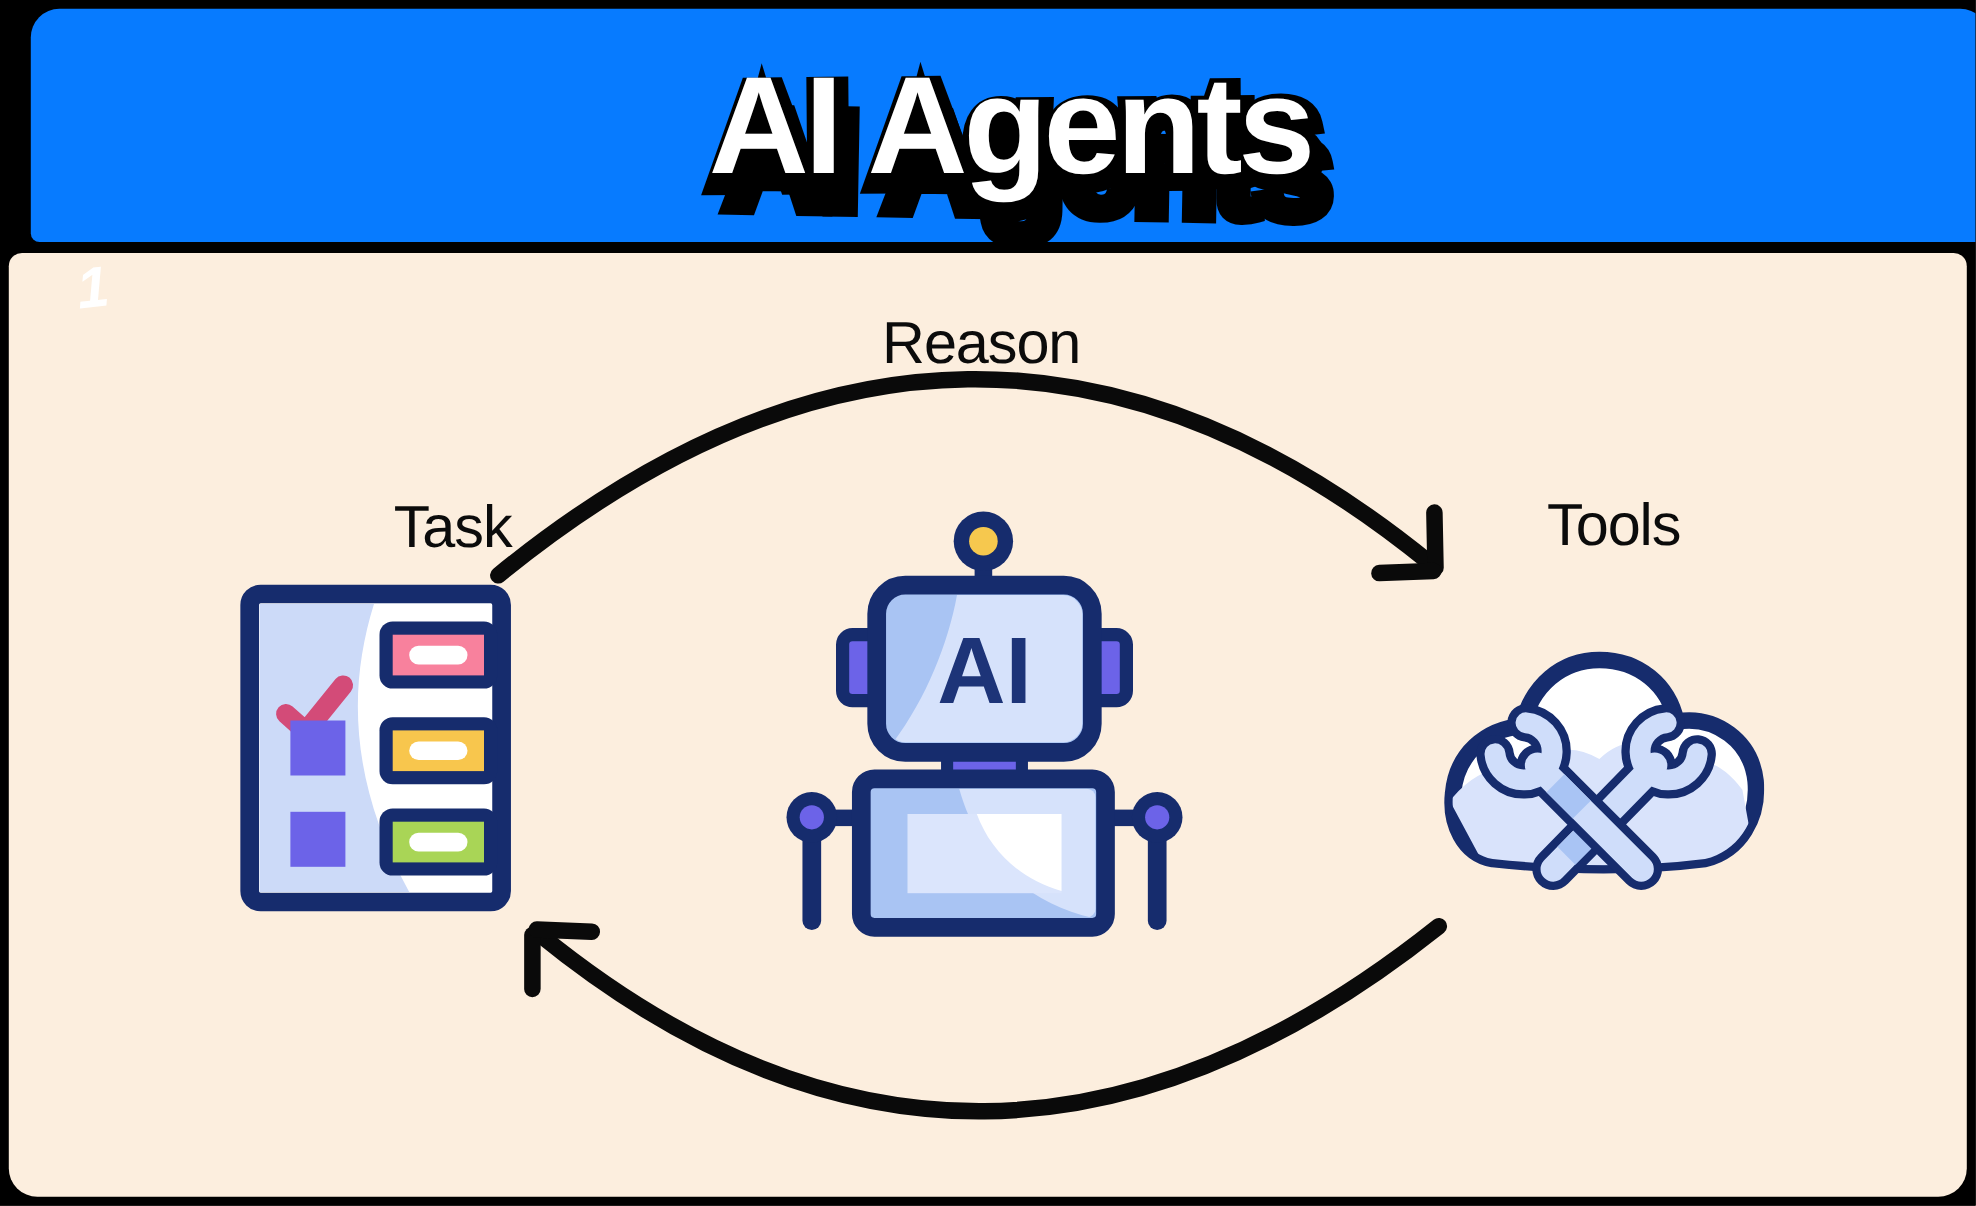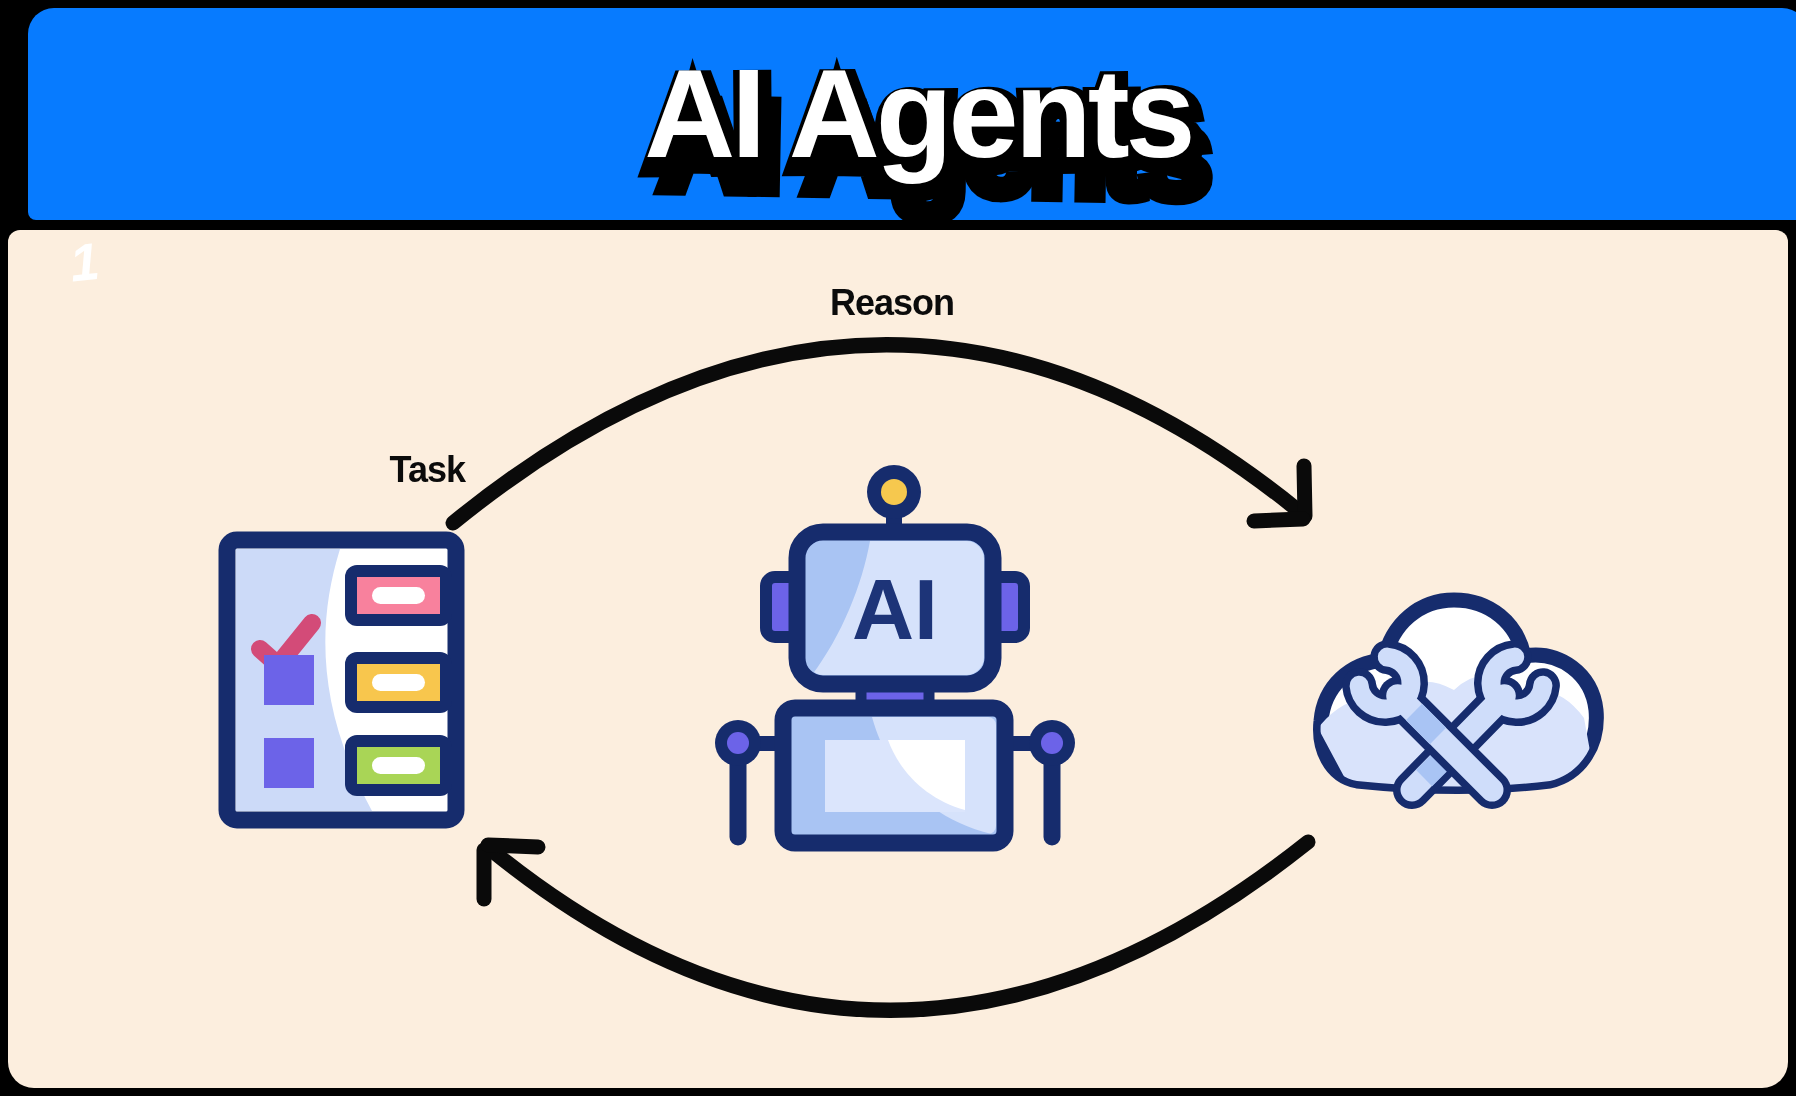"Reason" .node-label { font-size: 36px -> 54px; font-weight: 700 -> 400 }
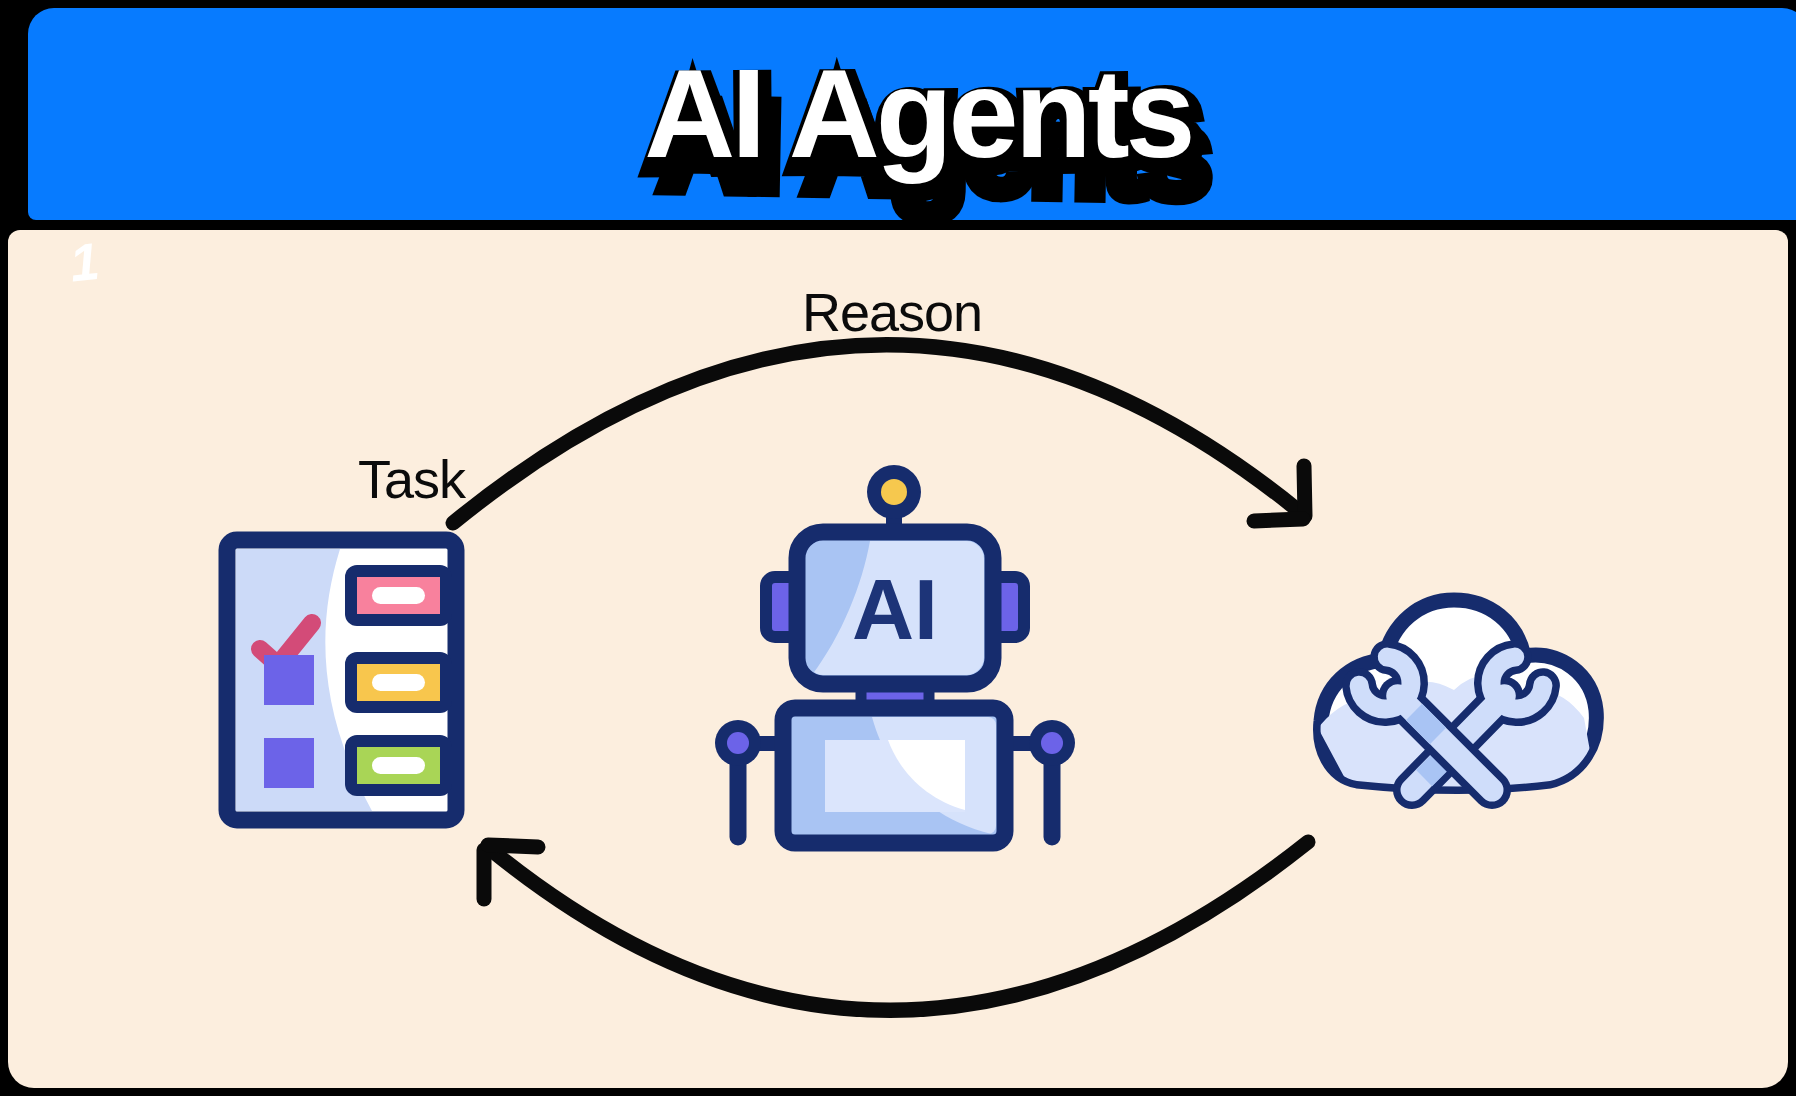"Tools" div.node-label { html: none -> <div>Tools</div> }
